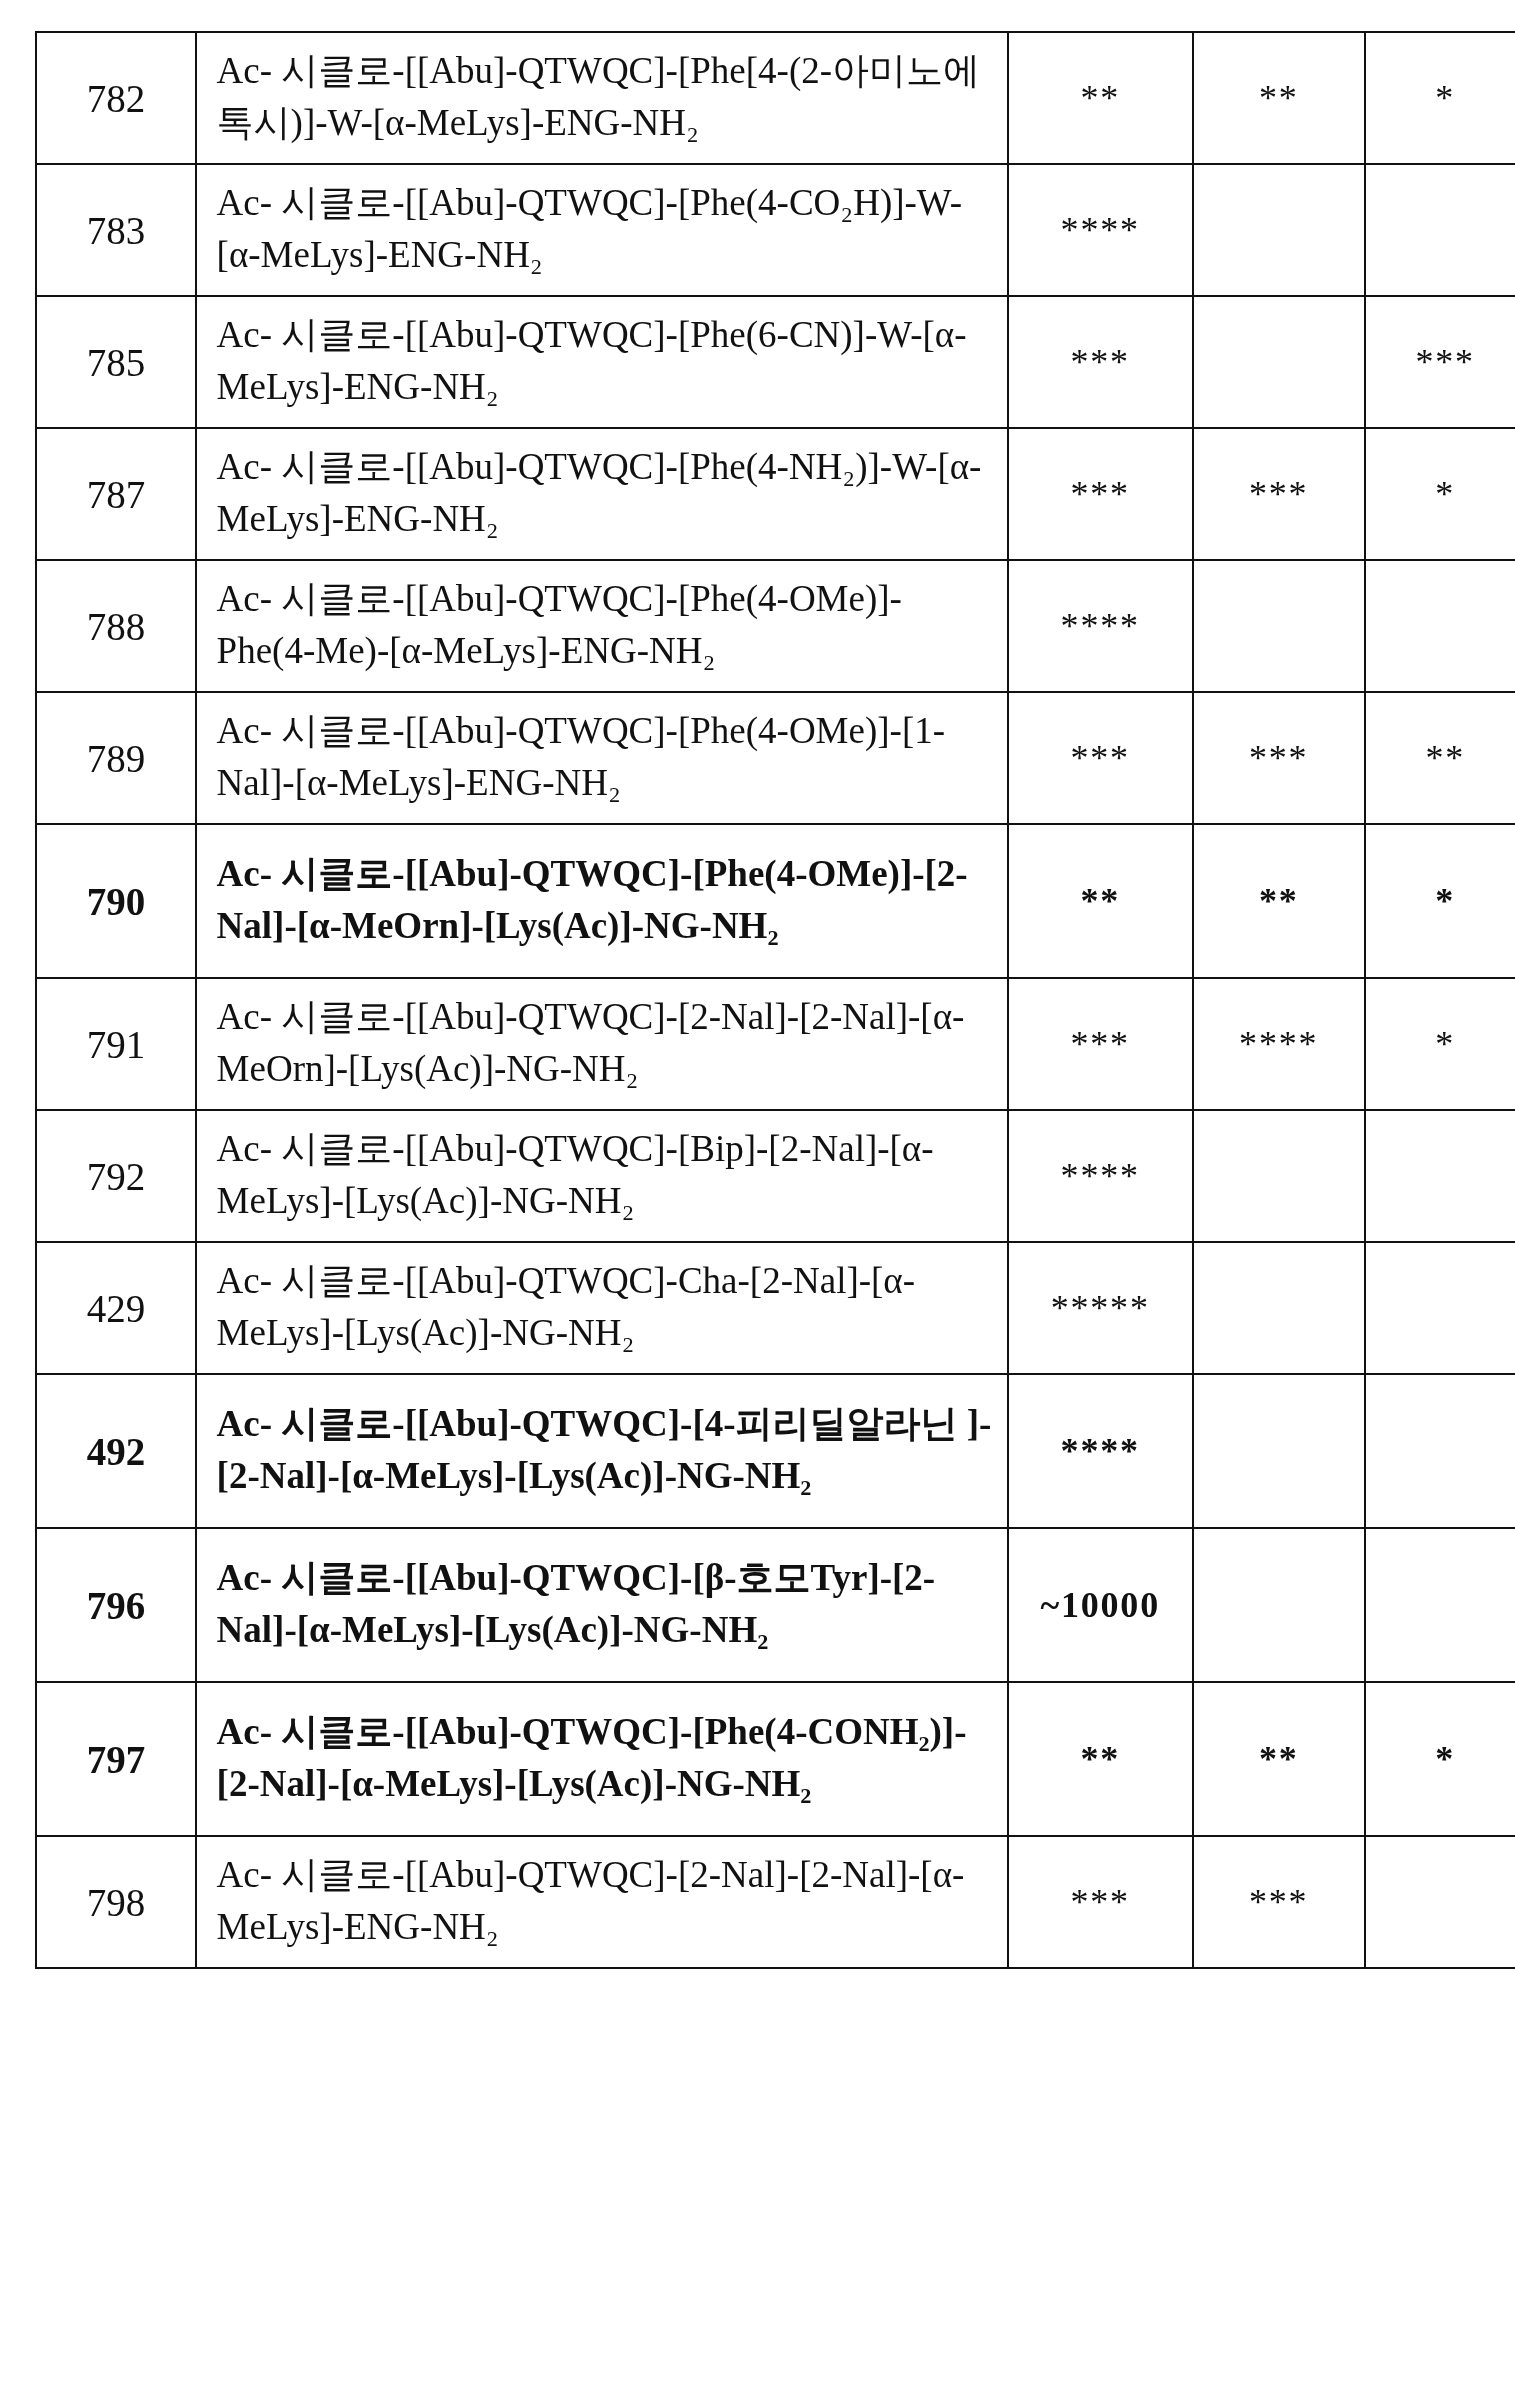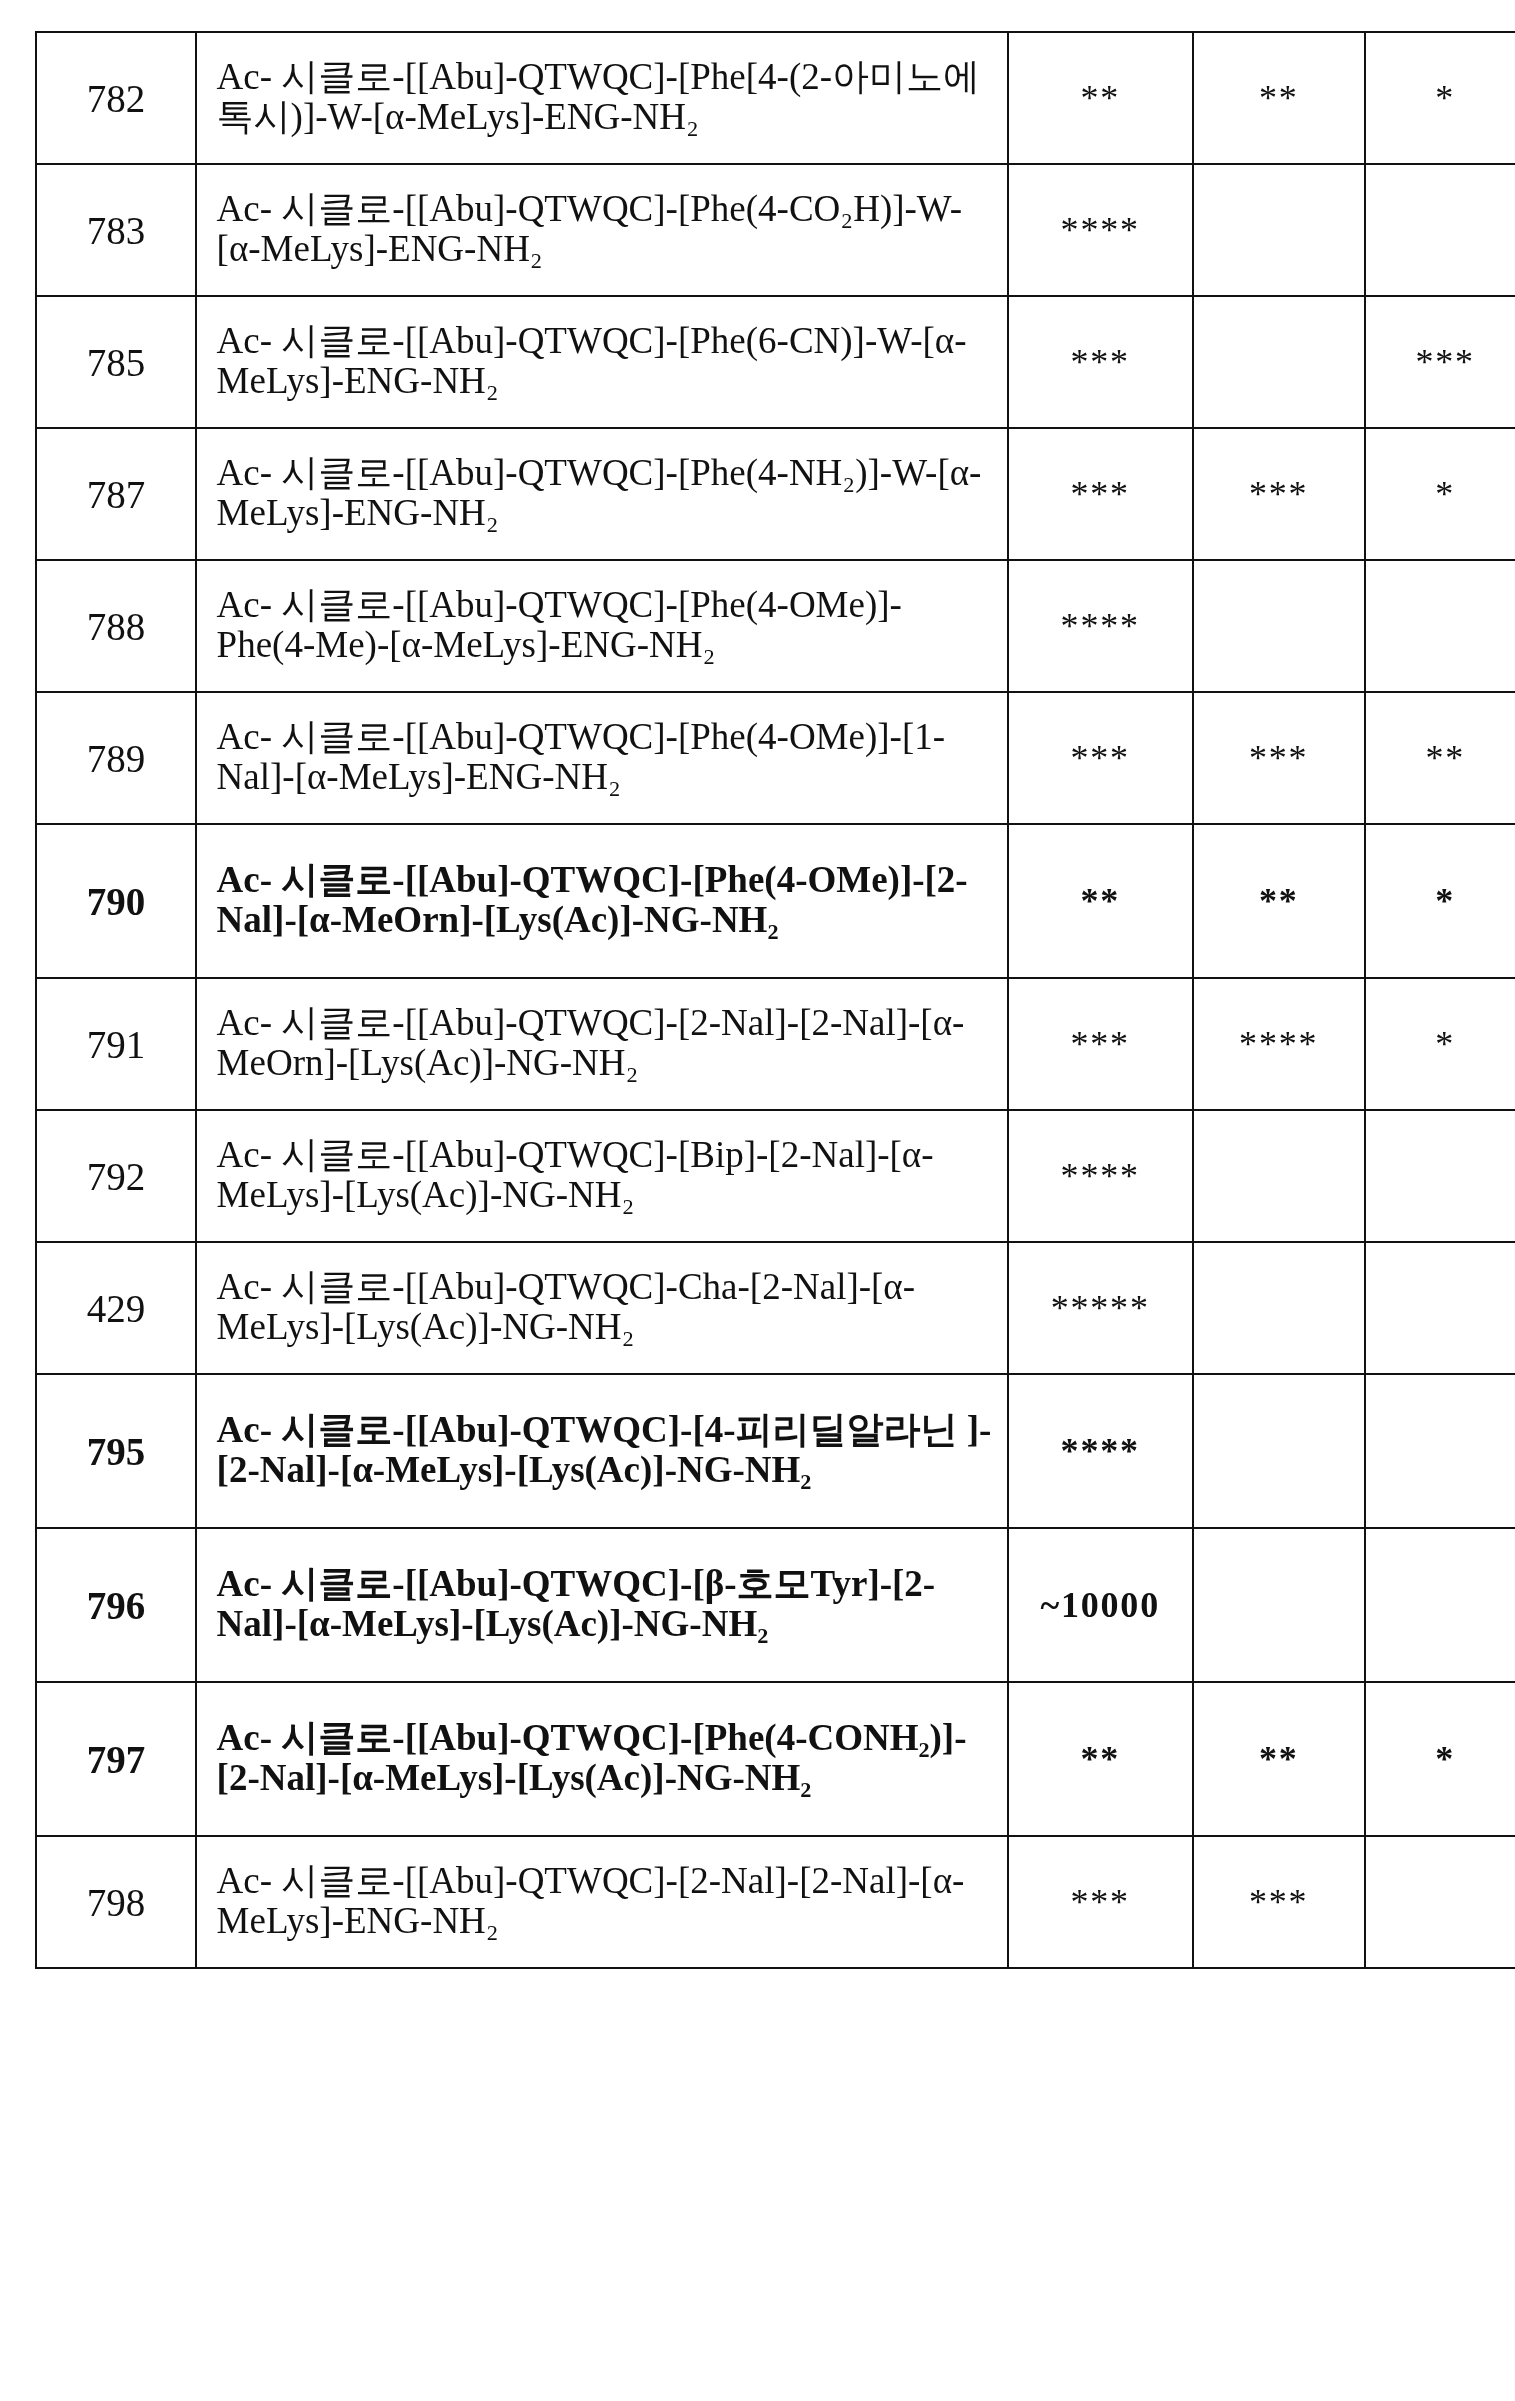"Ac-" td.seq { line-height: 40px -> 52px }
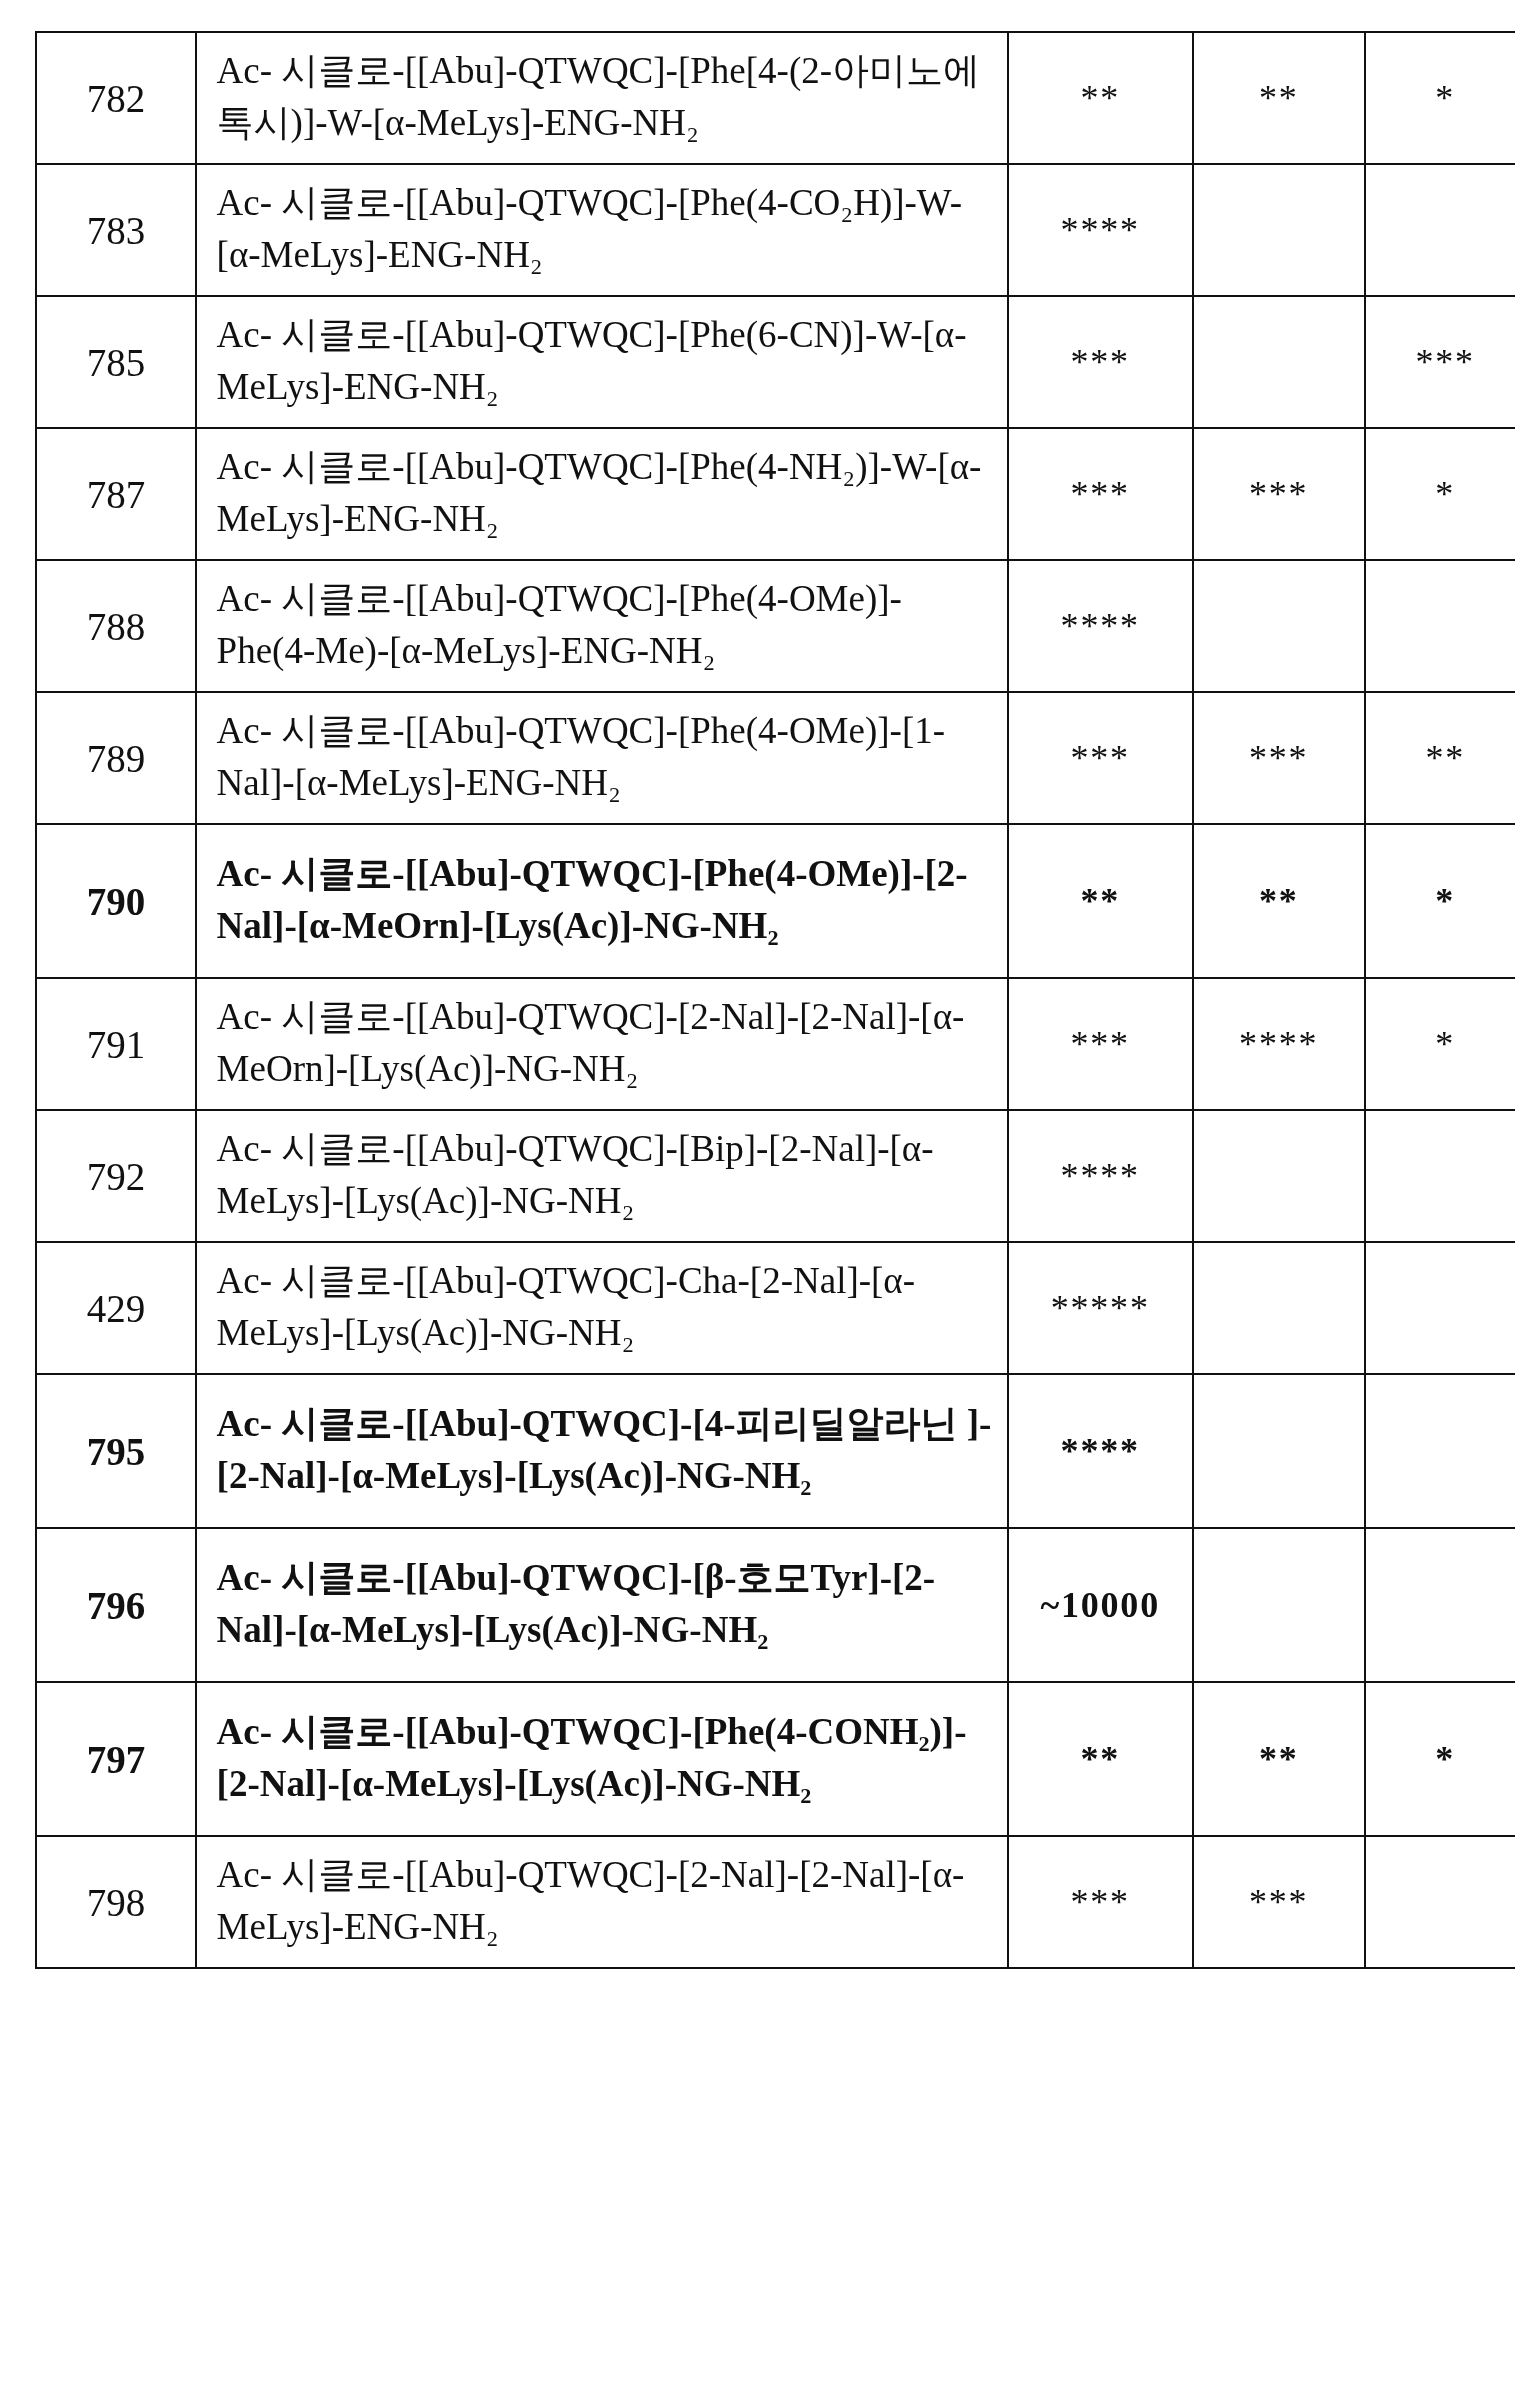"795" td.num { text: 795 -> 492 }
